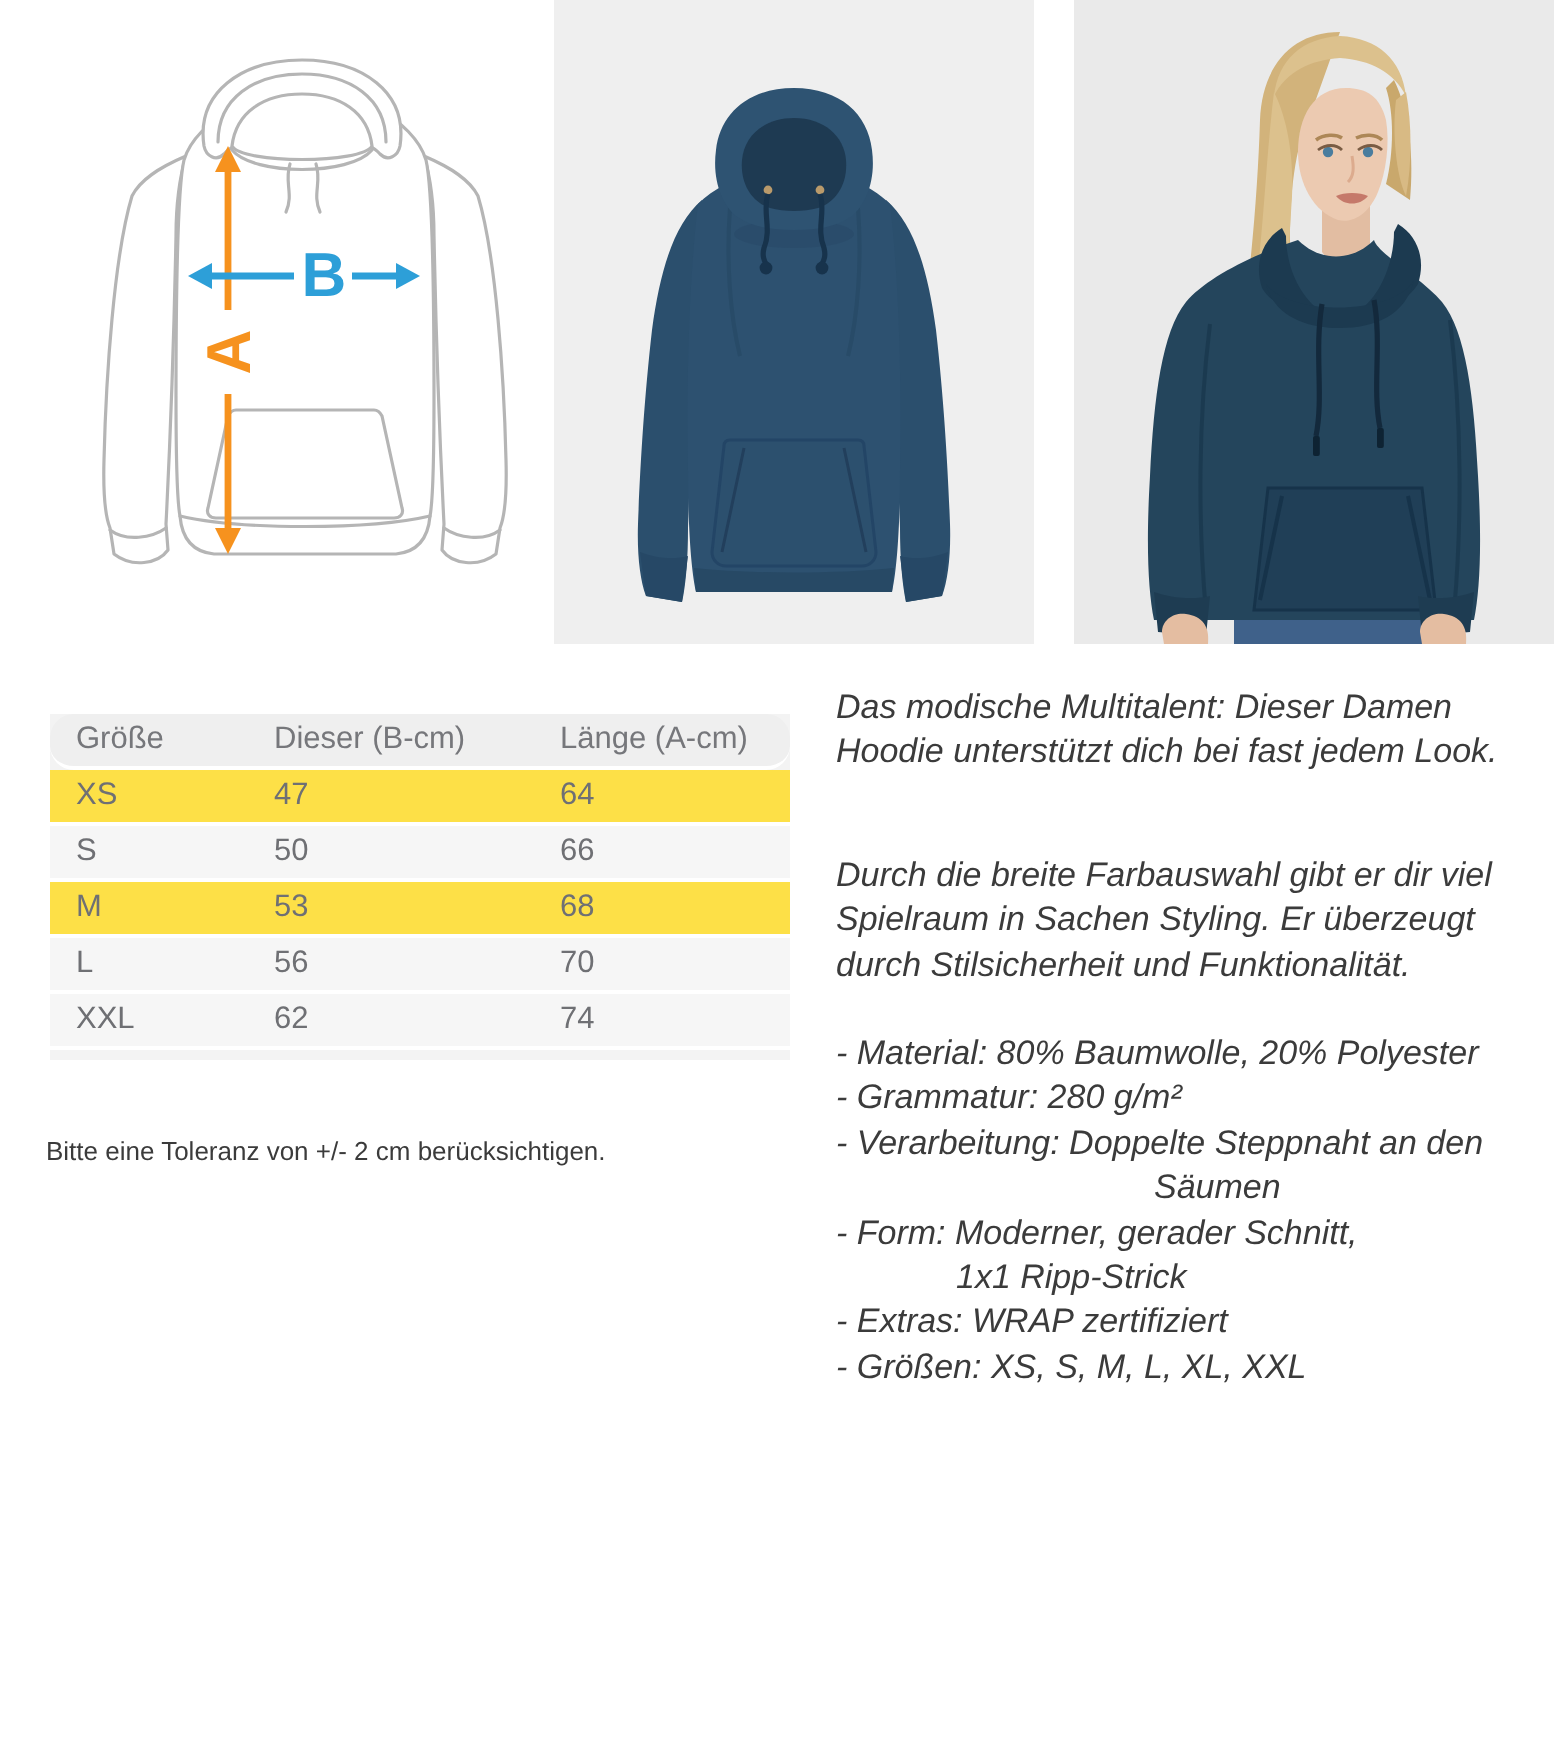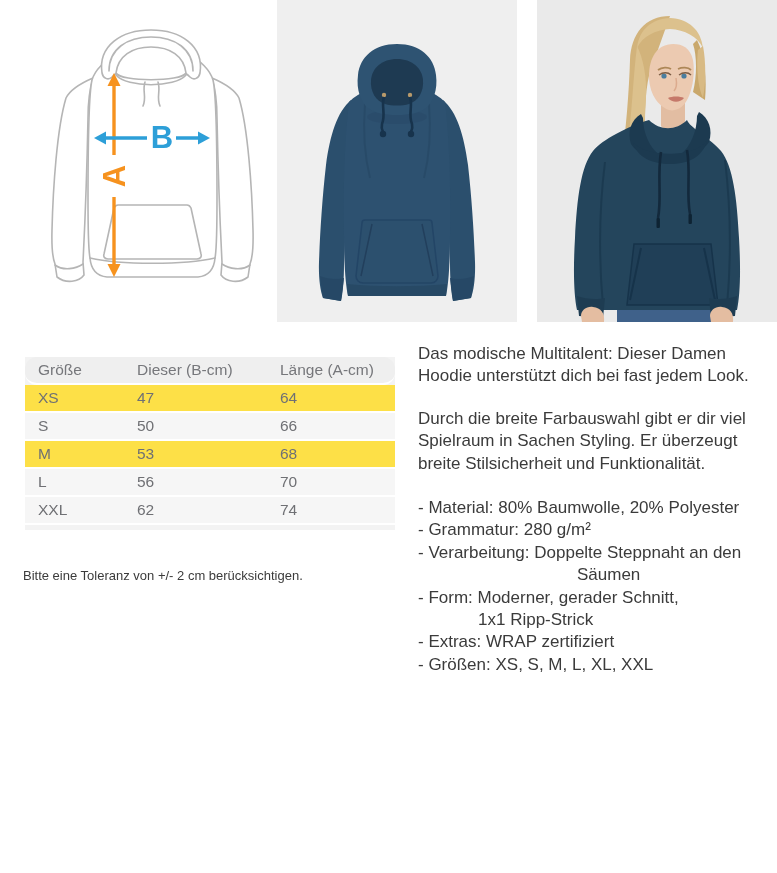"Das modische Multitalent: Dieser Damen" .description .line { font-style: none -> italic }
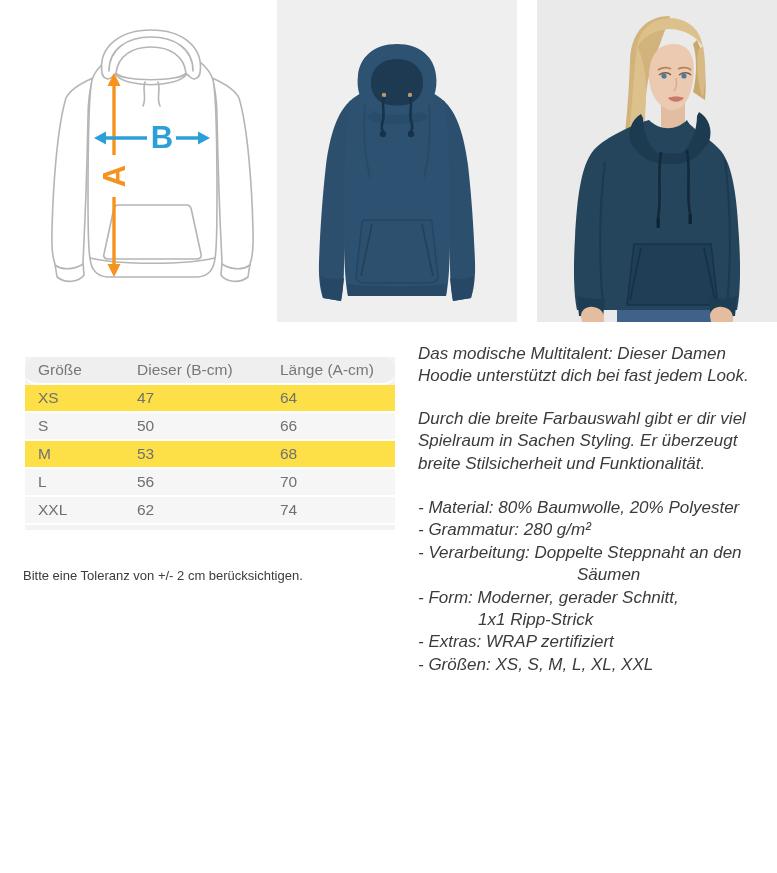"Durch die breite Farbauswahl gibt" .para2 { margin-top: 20px -> 39px }
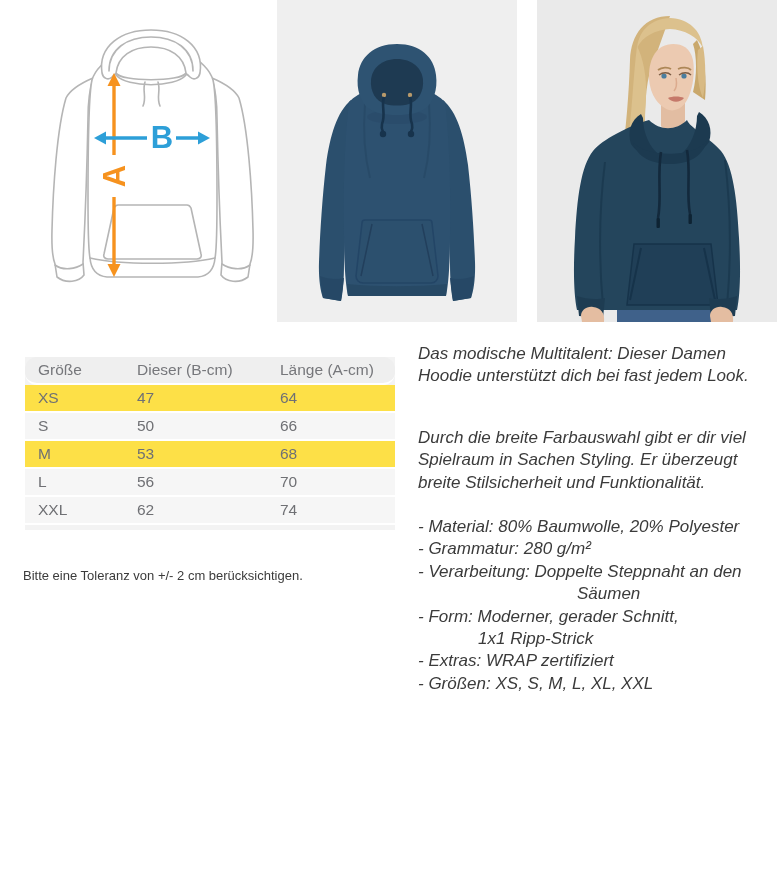"breite Stilsicherheit und" div.line { text: breite -> durch }
